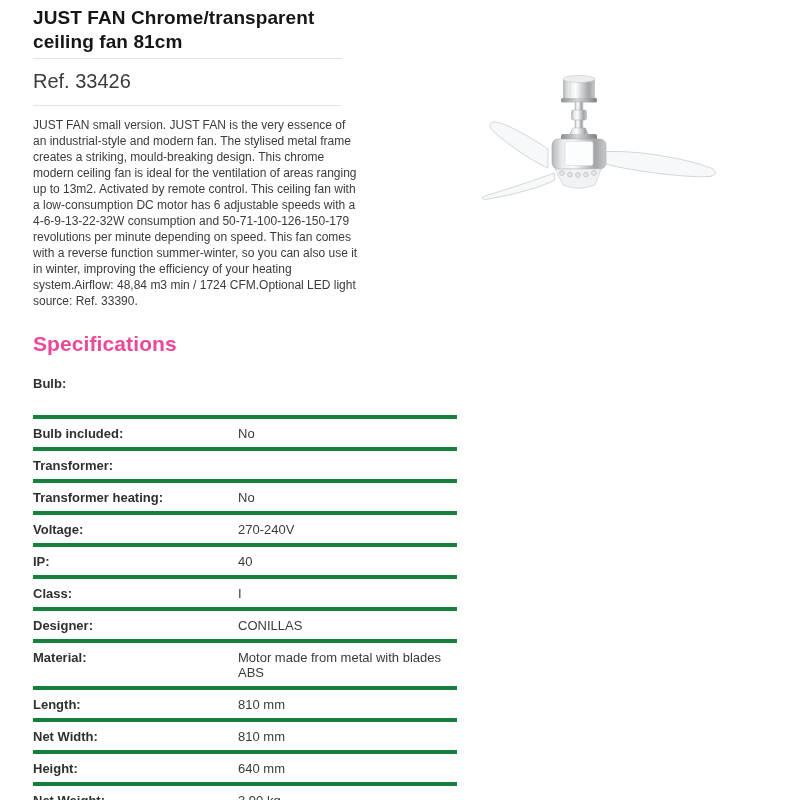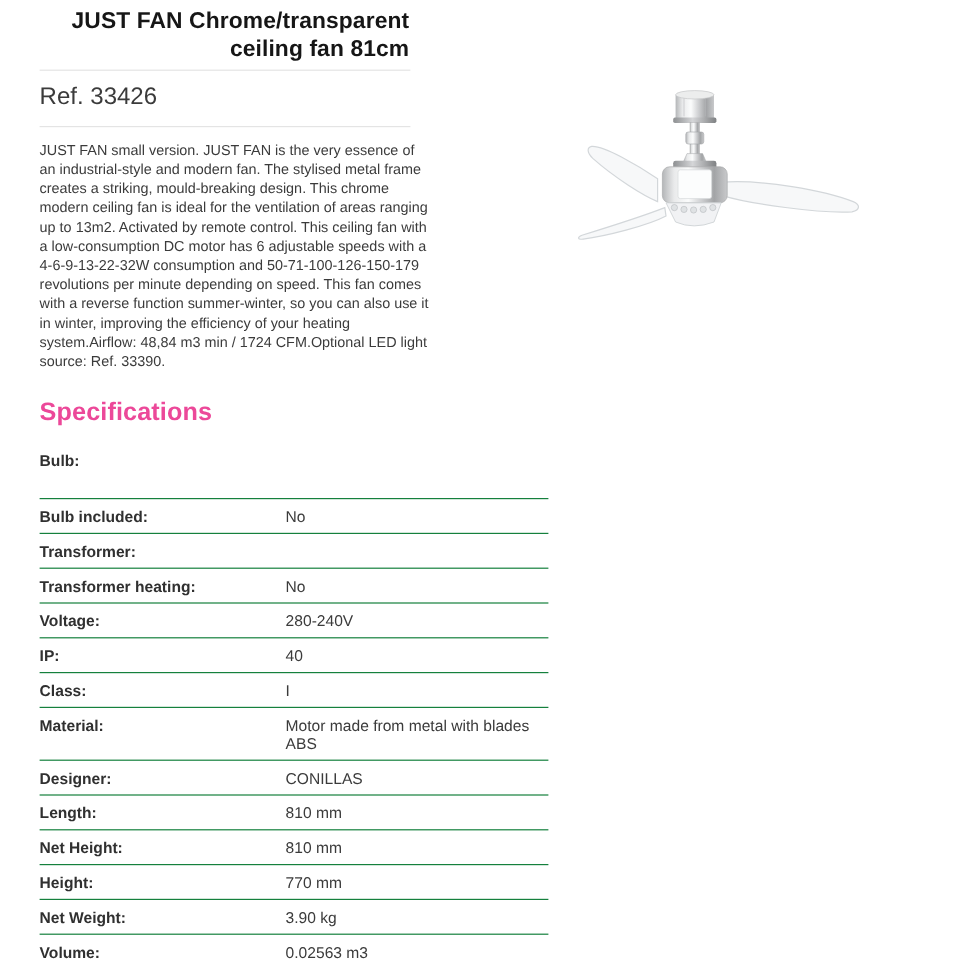"JUST FAN Chrome/transparent ceiling fan" .title { text-align: right -> none }
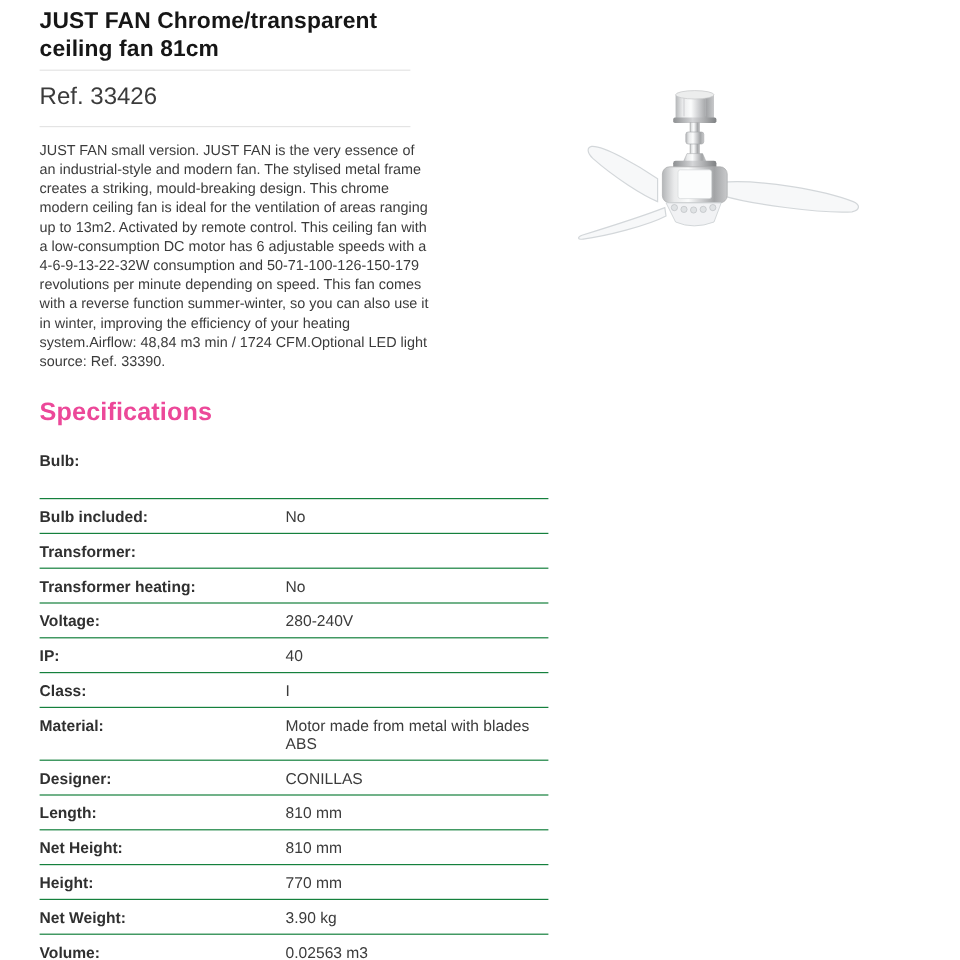"Bulb:" .spec-row { border-bottom: 1px solid #15803d -> 4px solid #15803d }
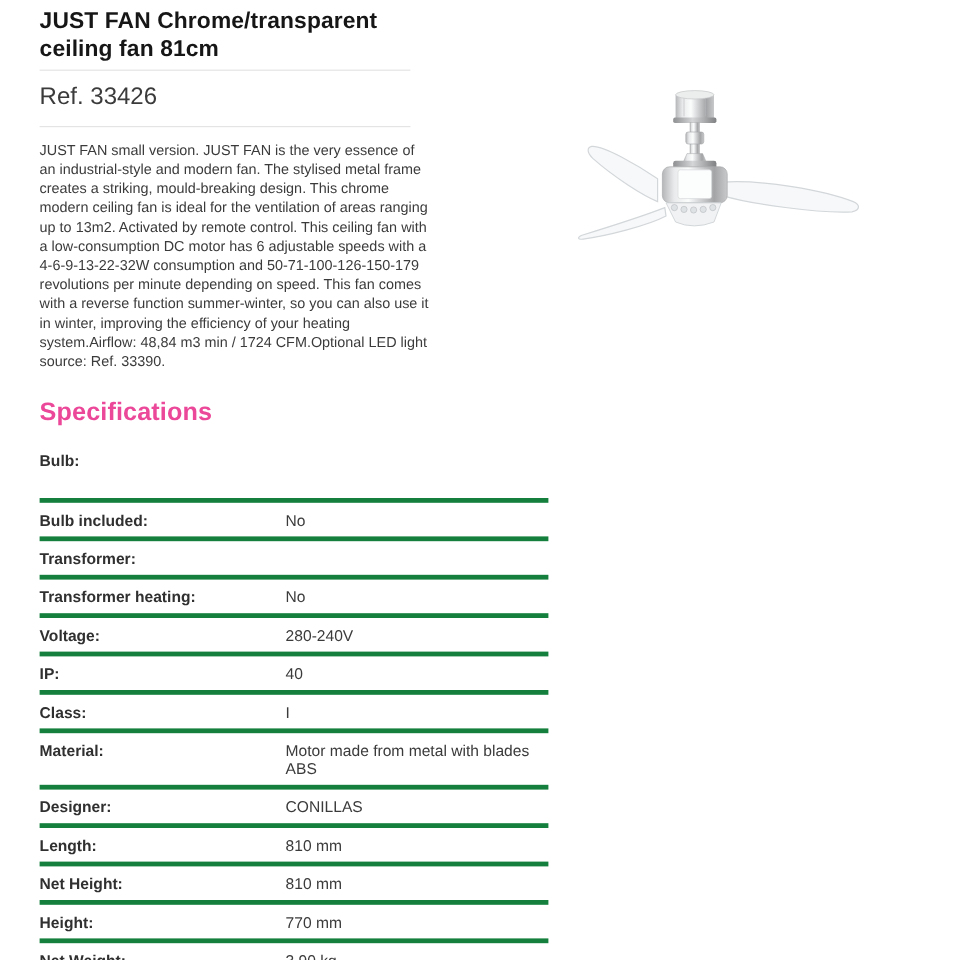"280-240V" div.spec-value { text: 280-240V -> 270-240V }
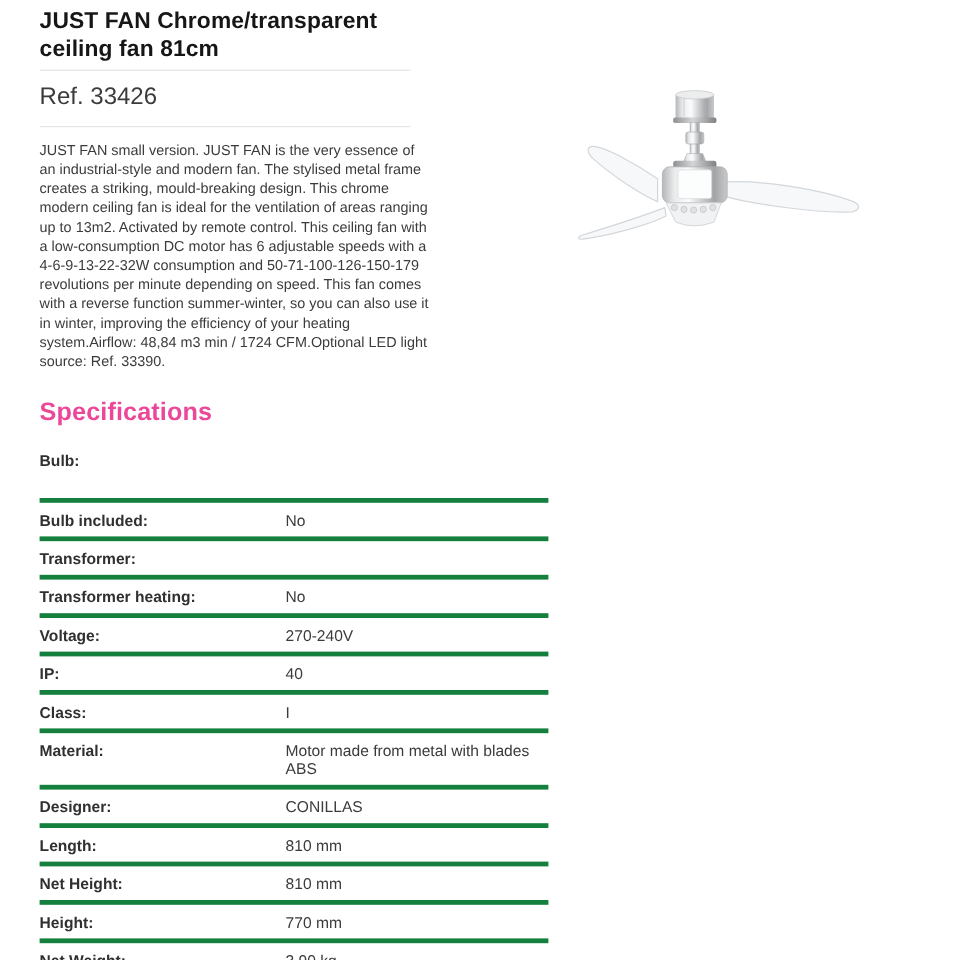"Material:" div.spec-row { order: before "Designer:" -> after "Designer:" }
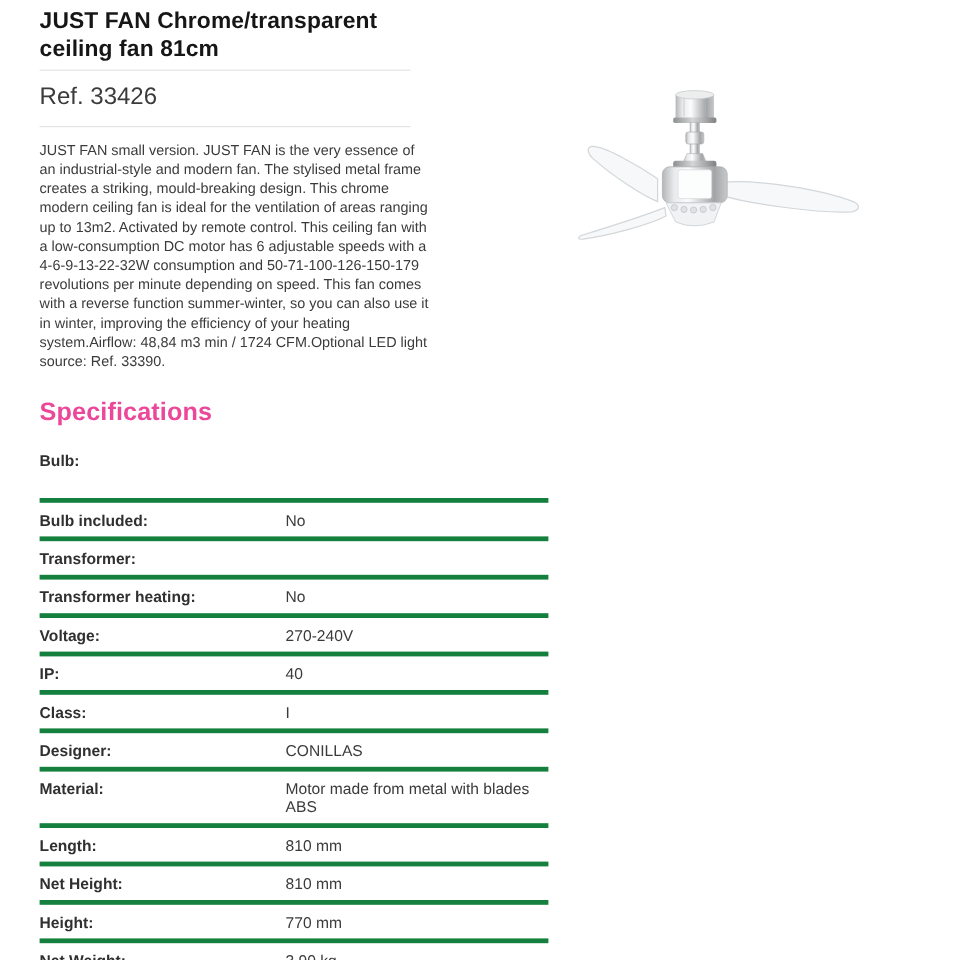"Net Height:" div.spec-label { text: Height -> Width }
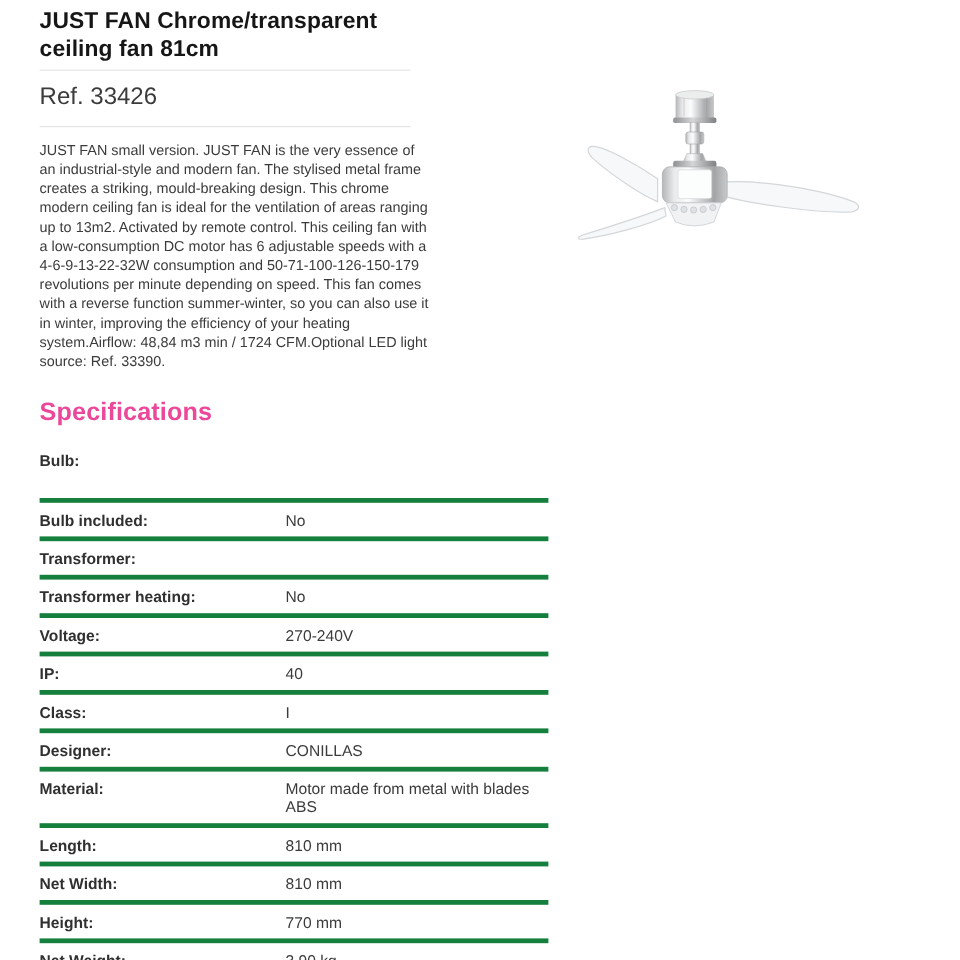"770 mm" div.spec-value { text: 770 -> 640 }
